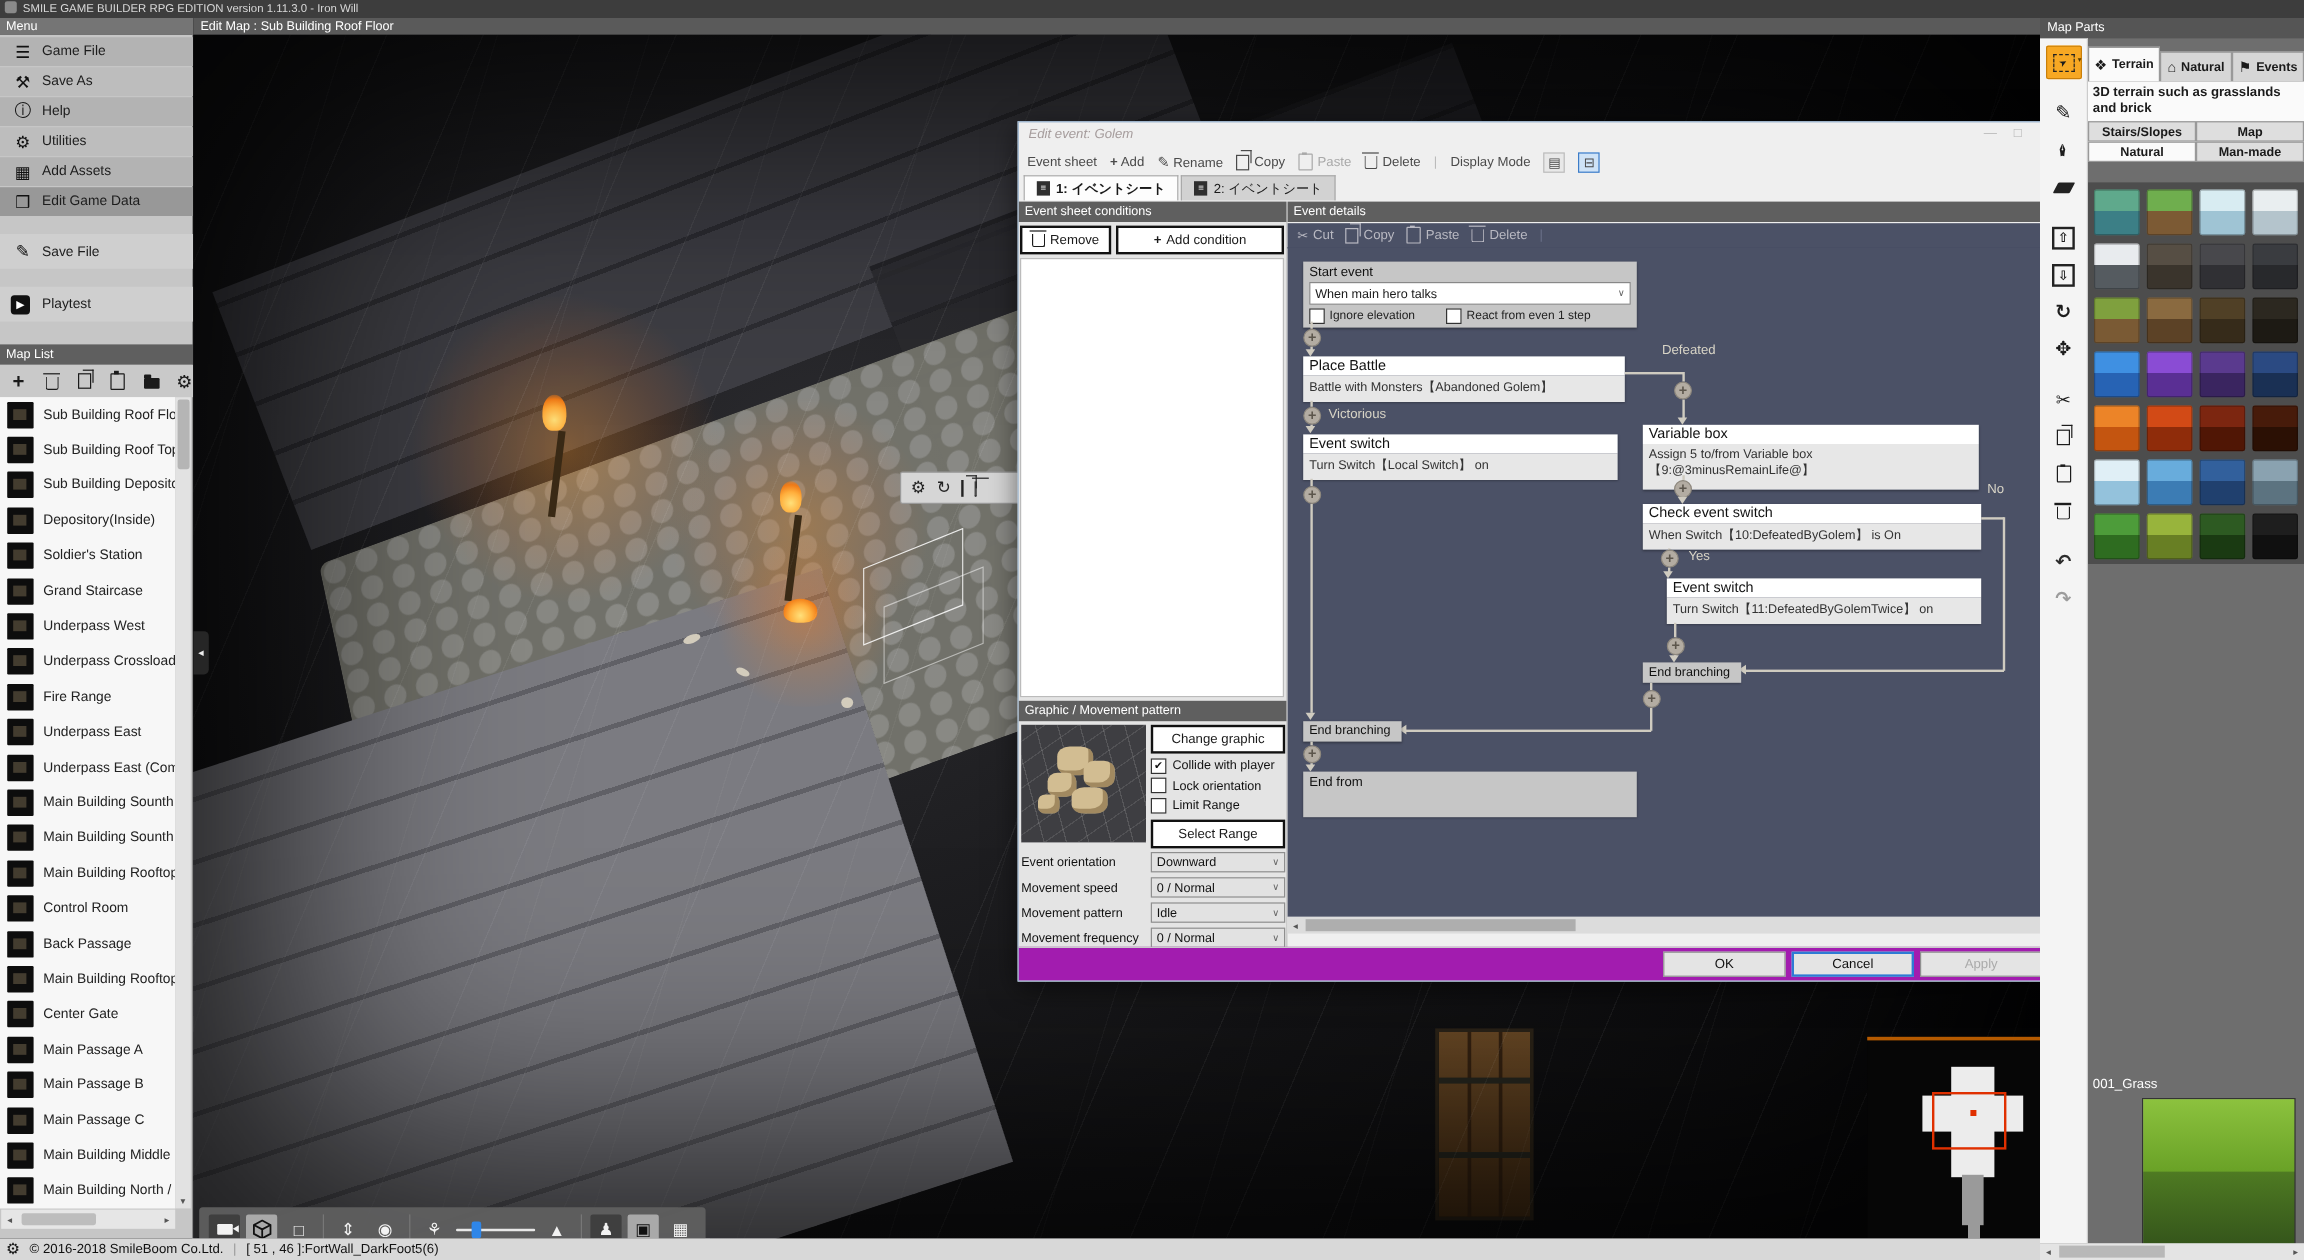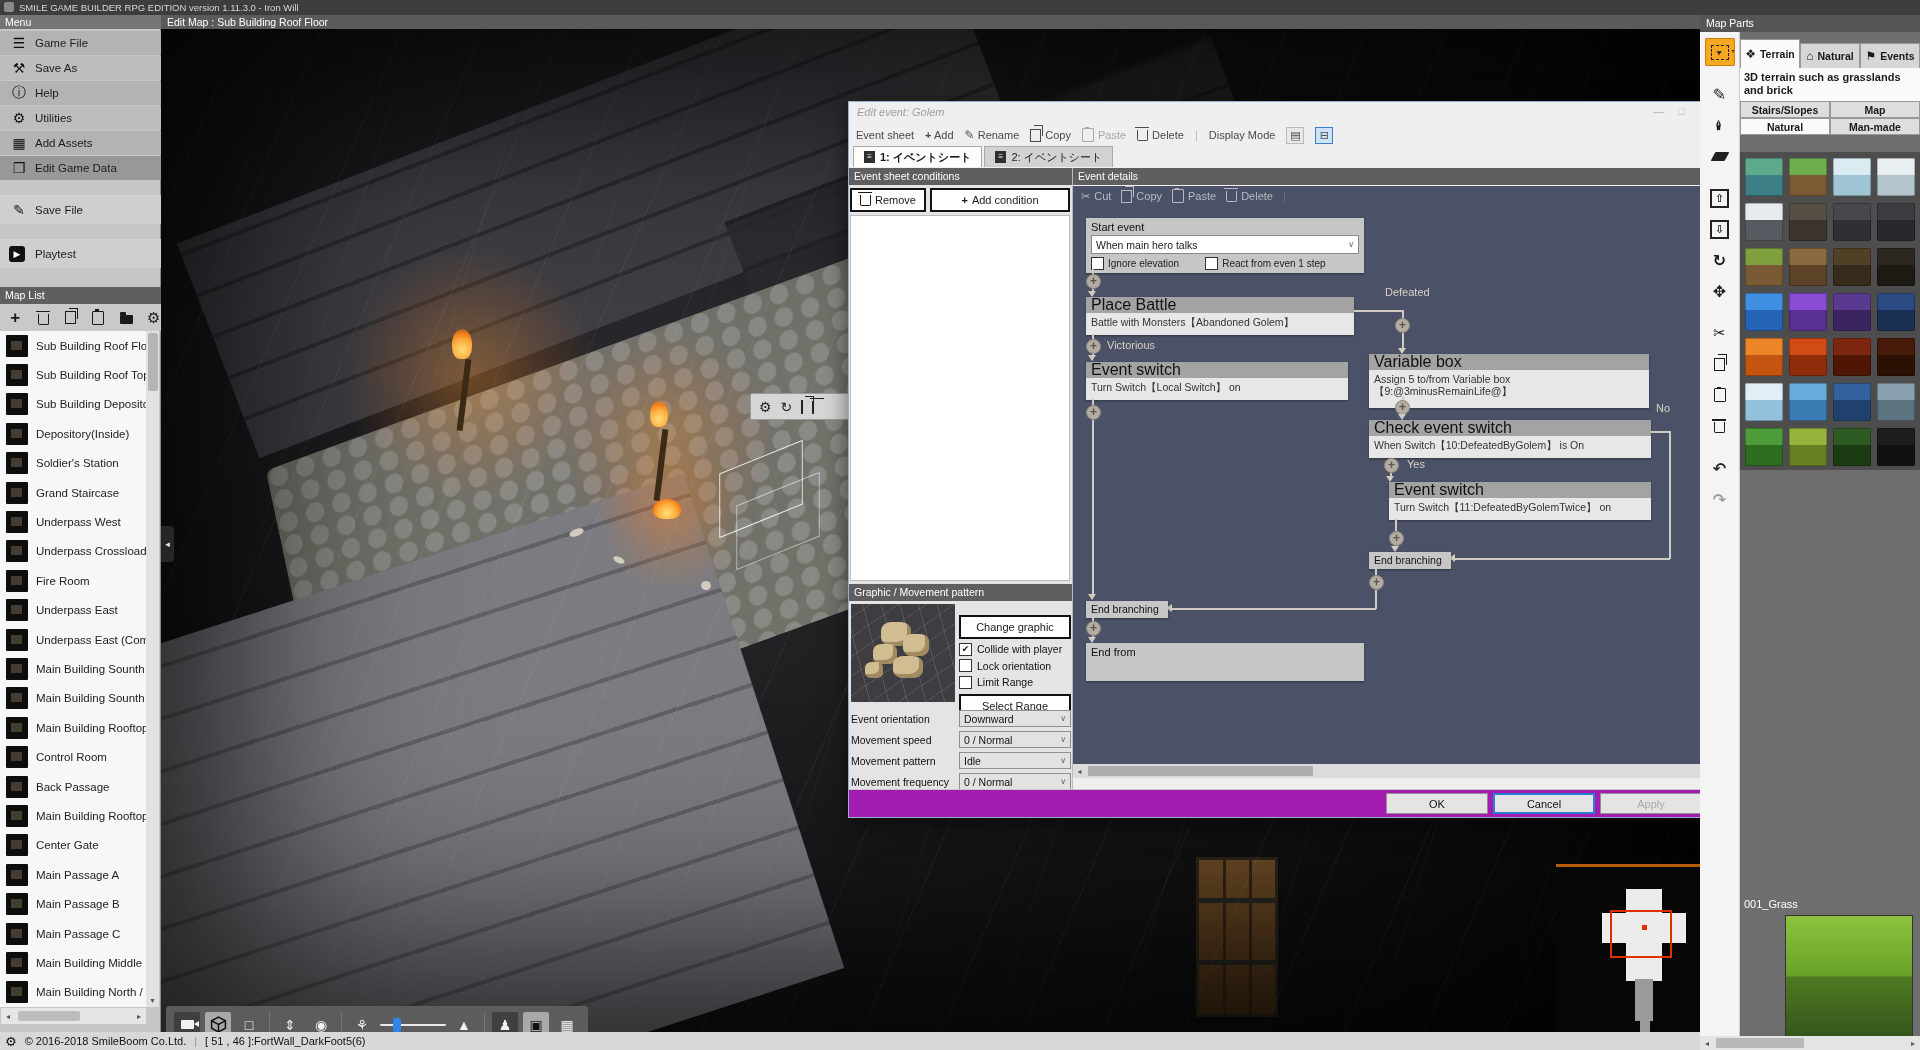"Place Battle" .nt { background: #a3a3a3 -> #ffffff; font-size: 16px -> 12px }
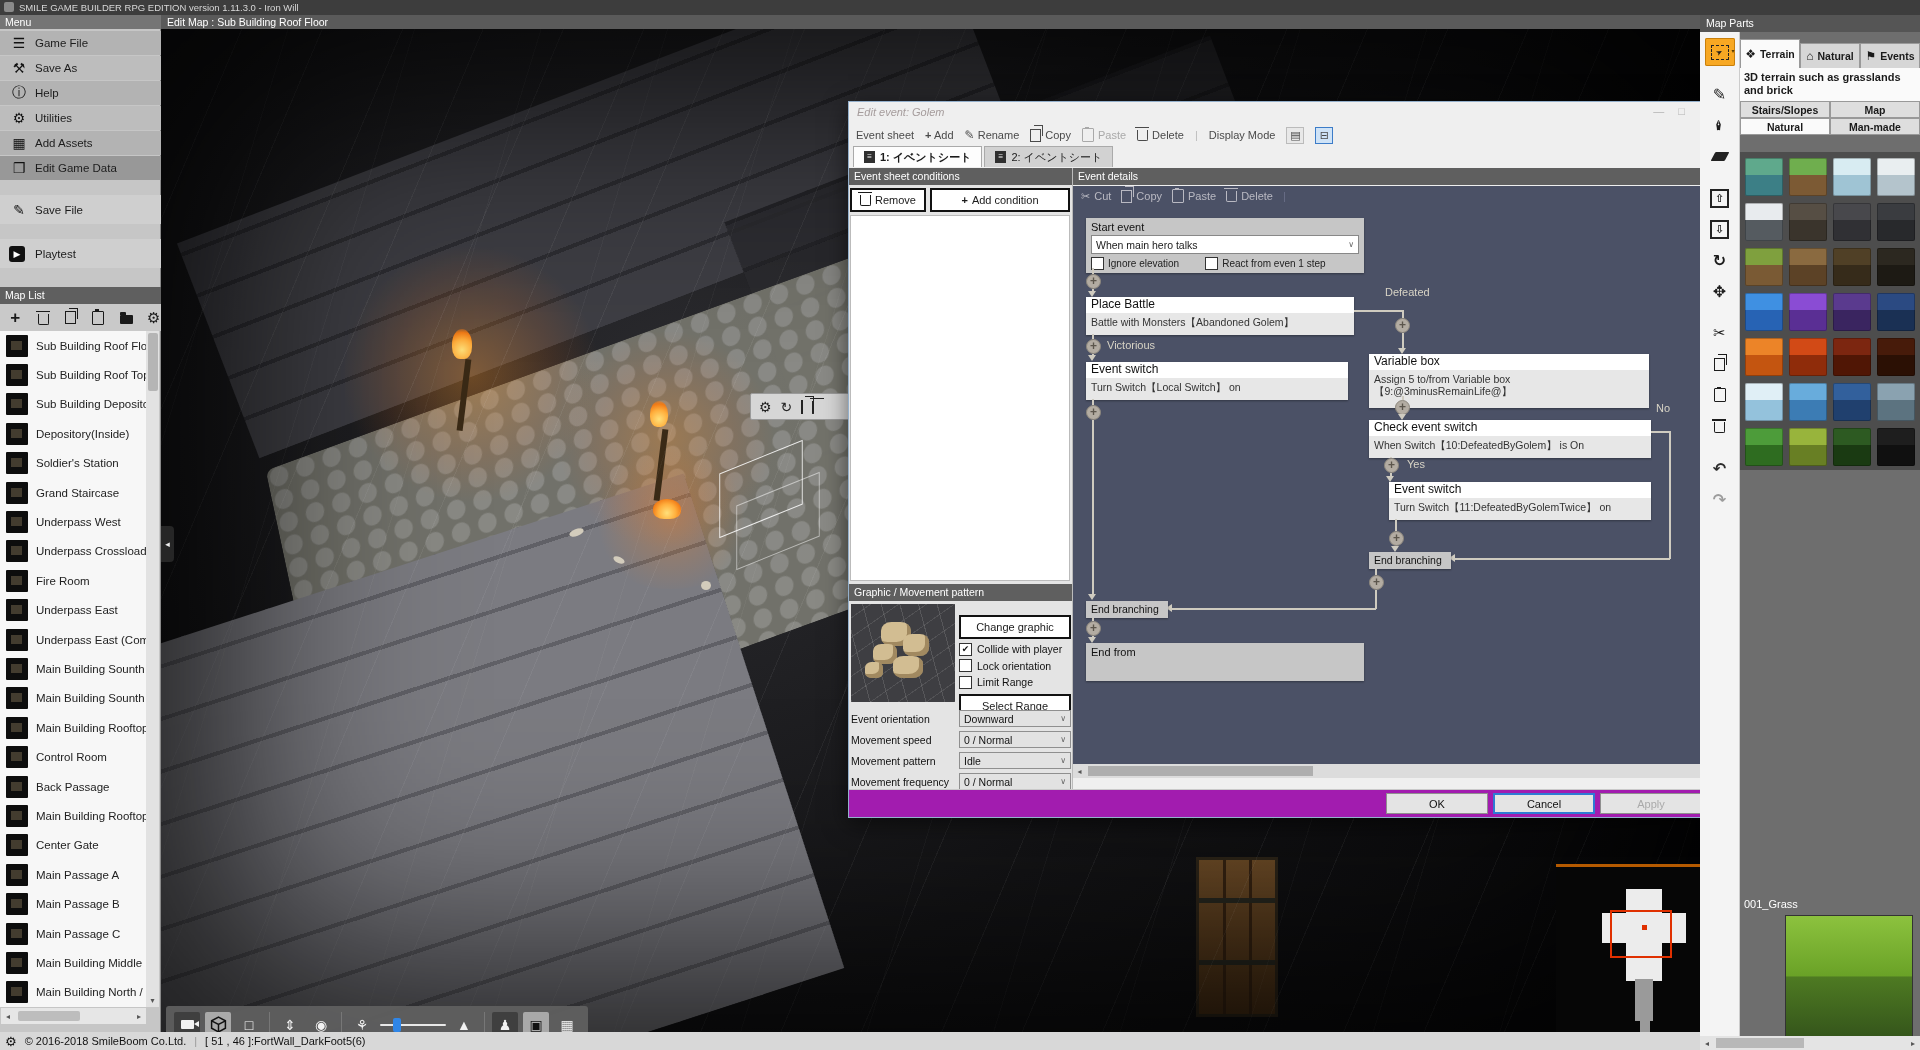"Fire Room" span.mlabel { text: Room -> Range }
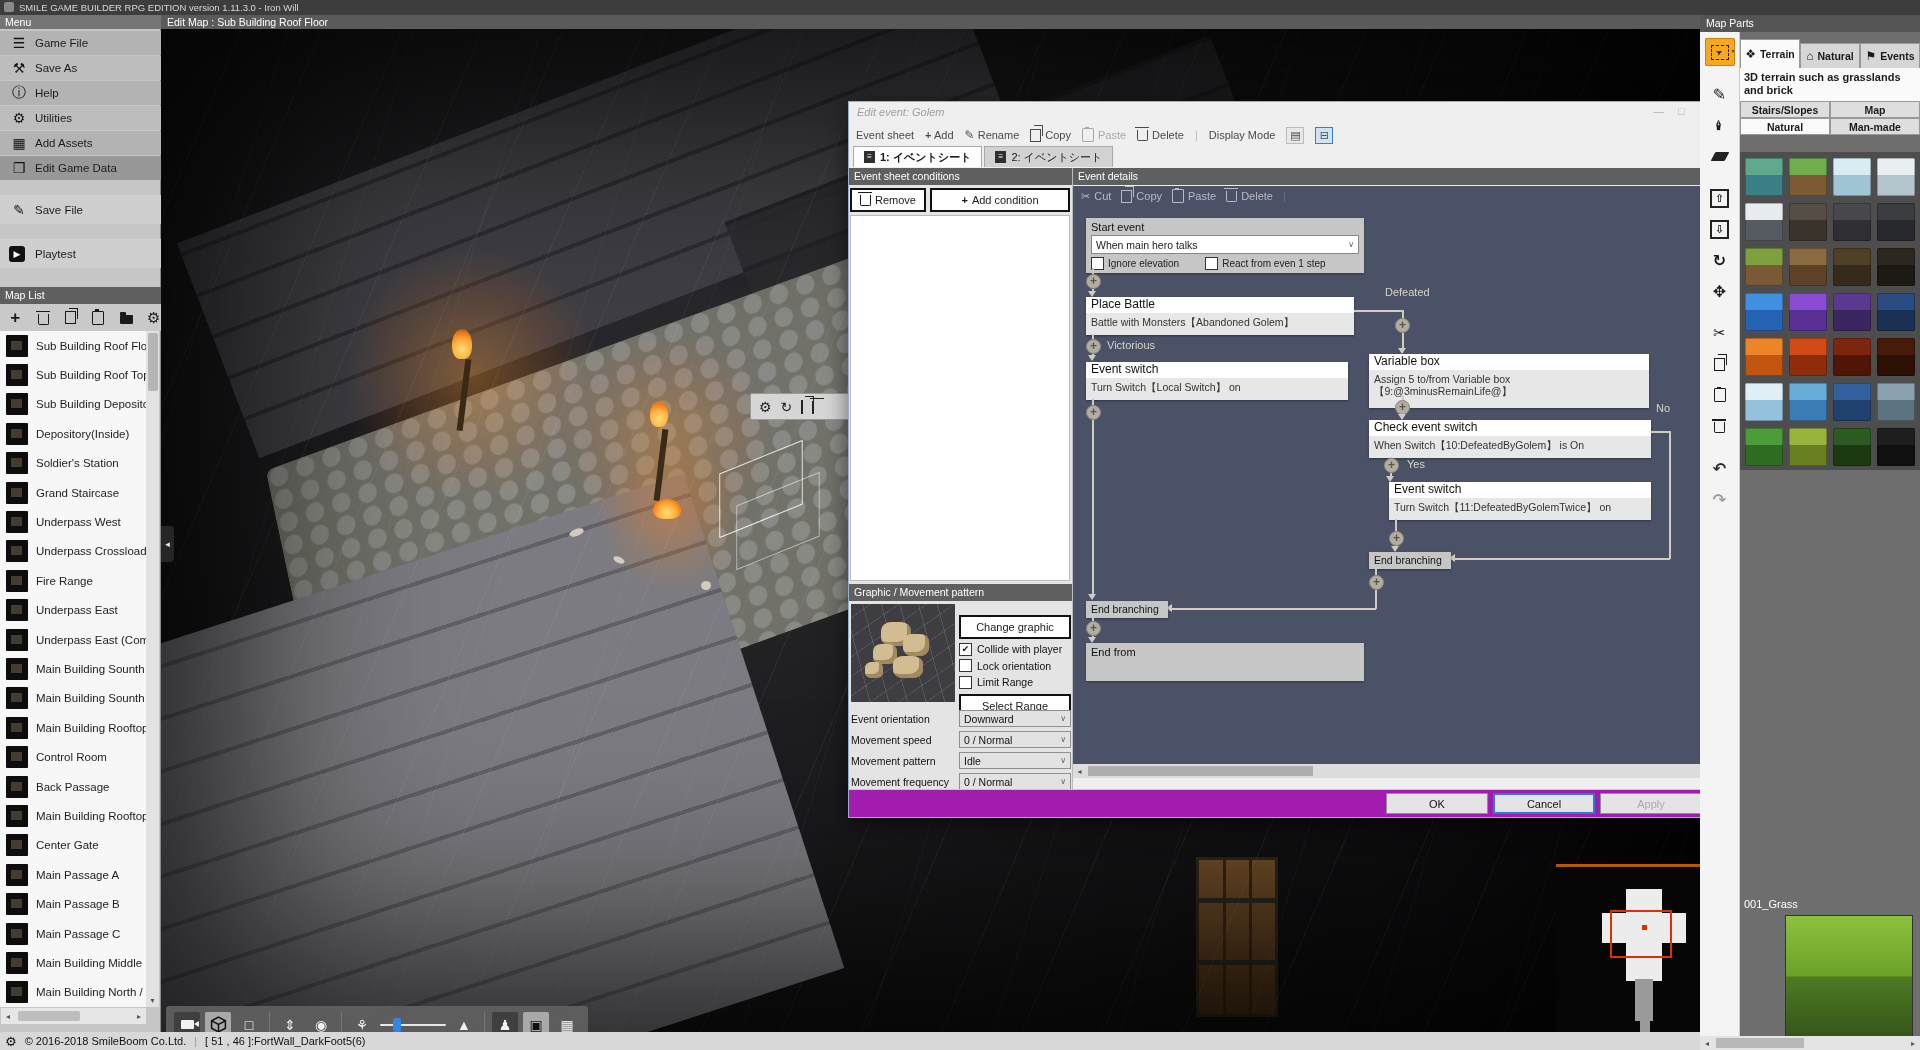"Change graphic" .gm-col { margin-top: 11px -> none }
